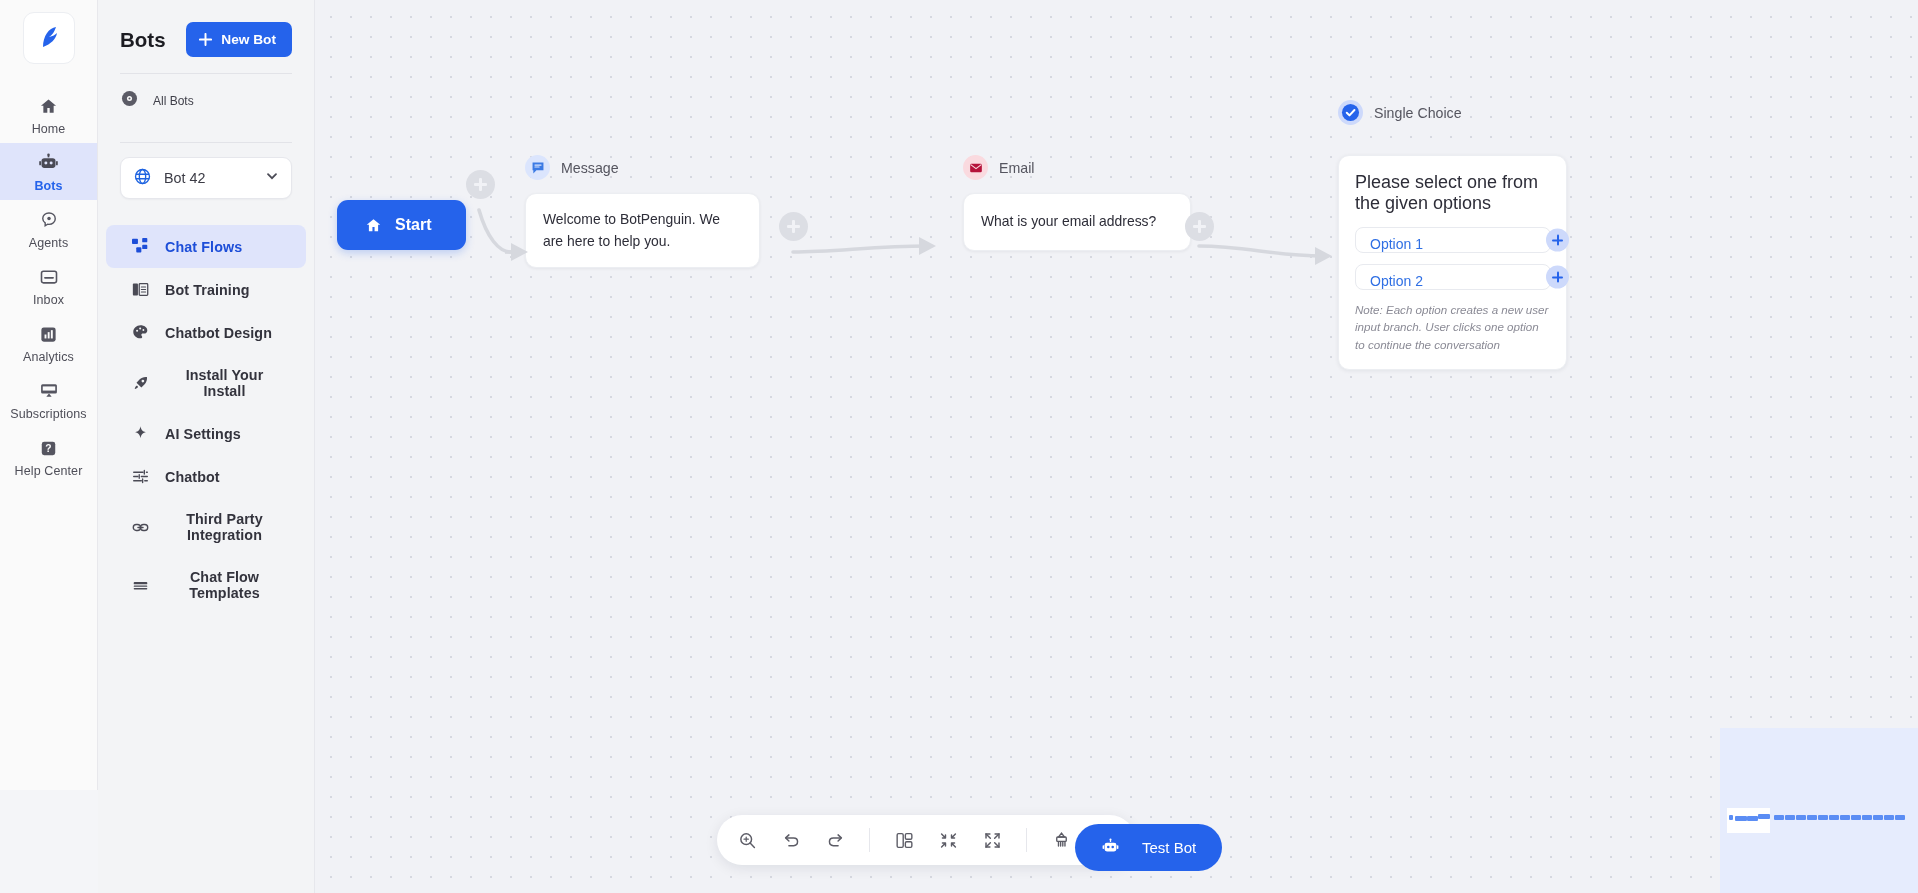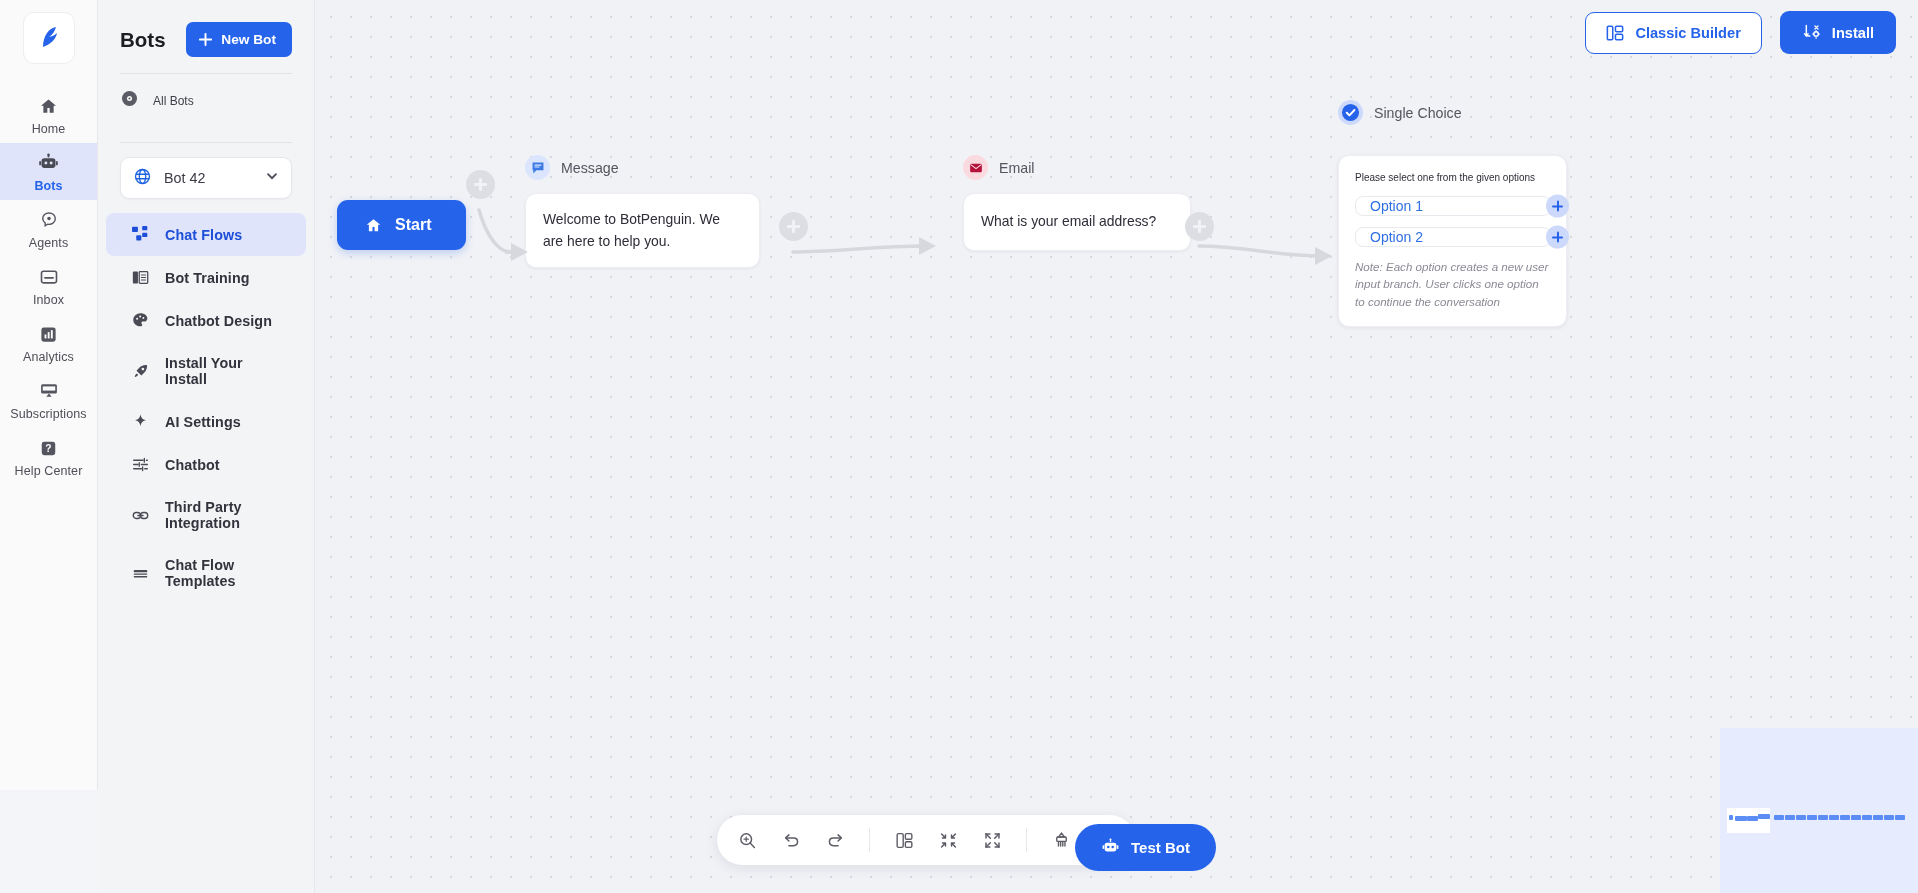"Classic Builder" div.topbar { html: <div> <button> <svg> <rect></rect> <rect></rect> <rect></rect> </svg> <span>Classic Builder</span> </button> <button> <svg> <path></path> <path></path> <path></path> <circle></circle> <path></path> </svg> <span>Install</span> </button> </div> -> none }
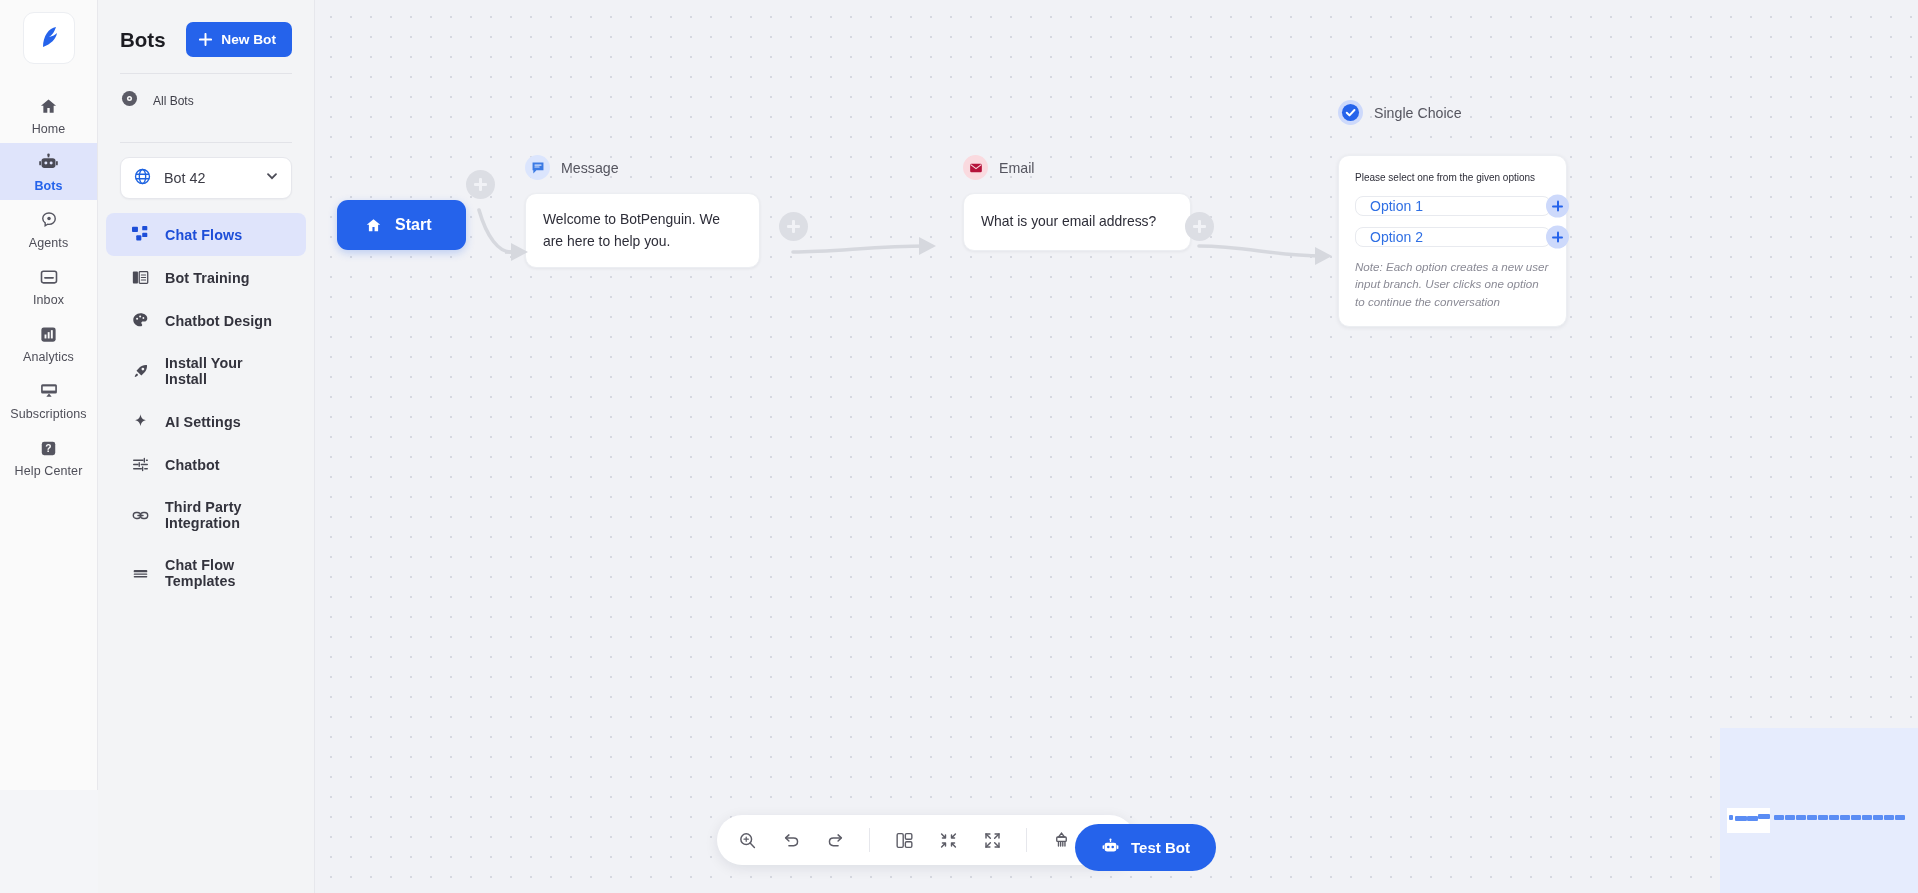"Please select one from the" .sc-prompt { font-size: 10px -> 18px }
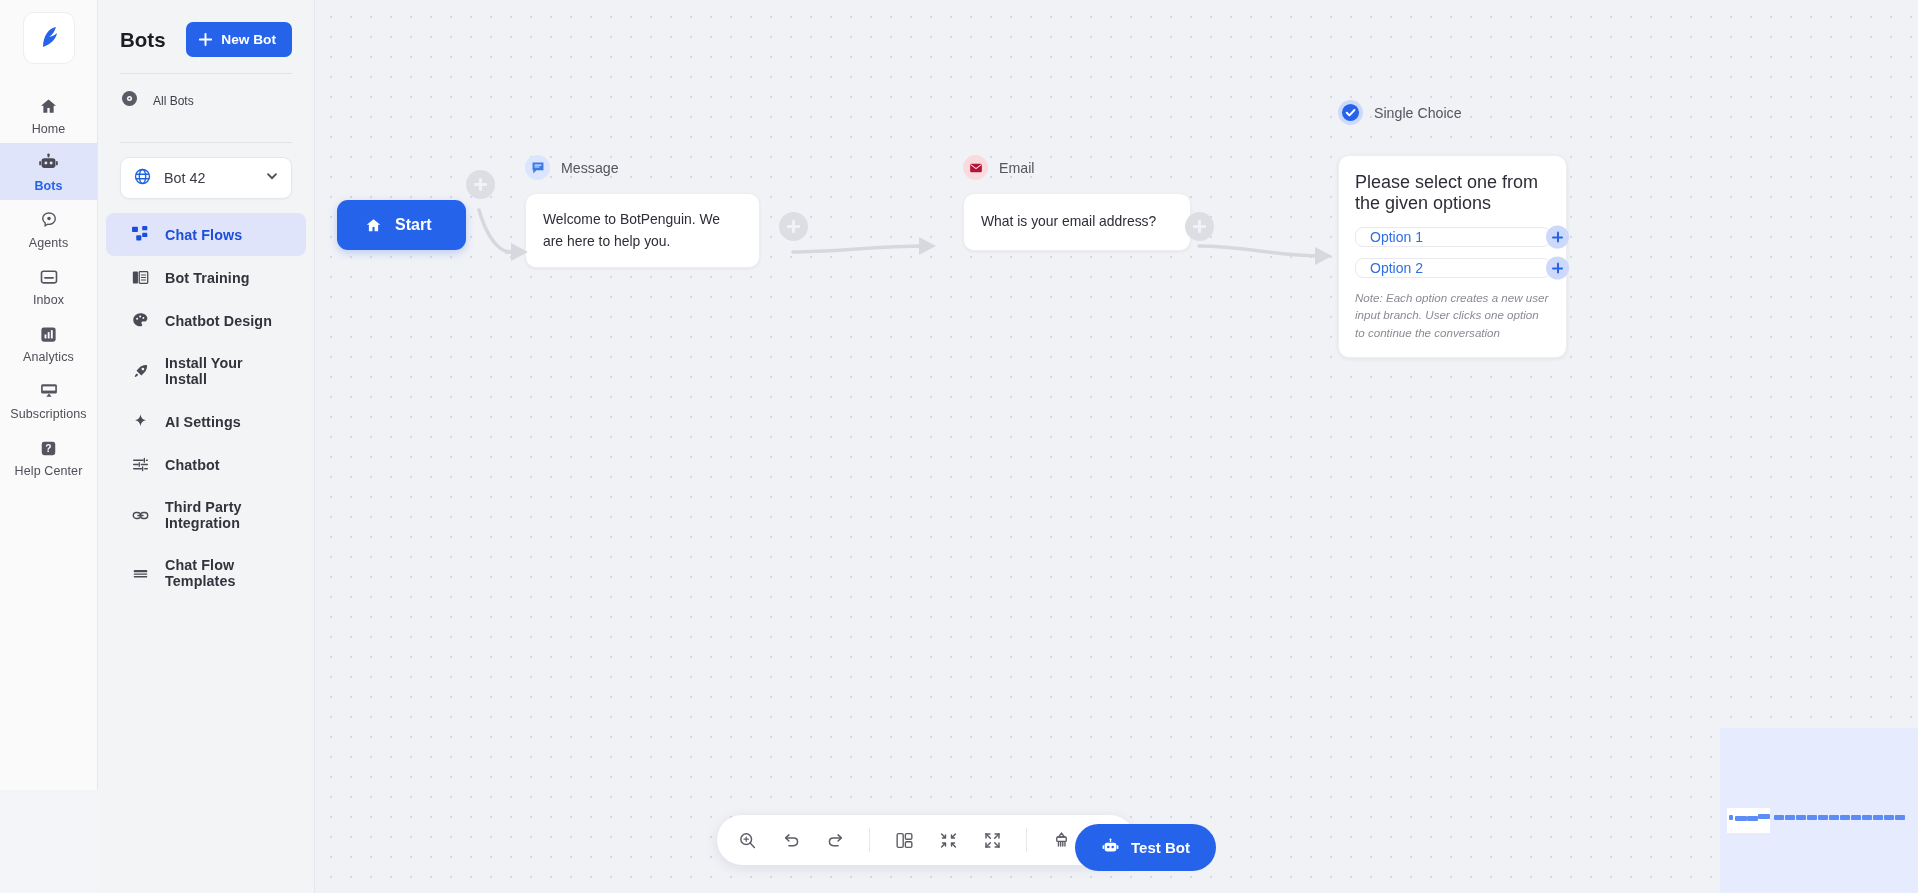"Chat Flows" .navlist { margin-top: 14px -> 26px; text-align: none -> center }
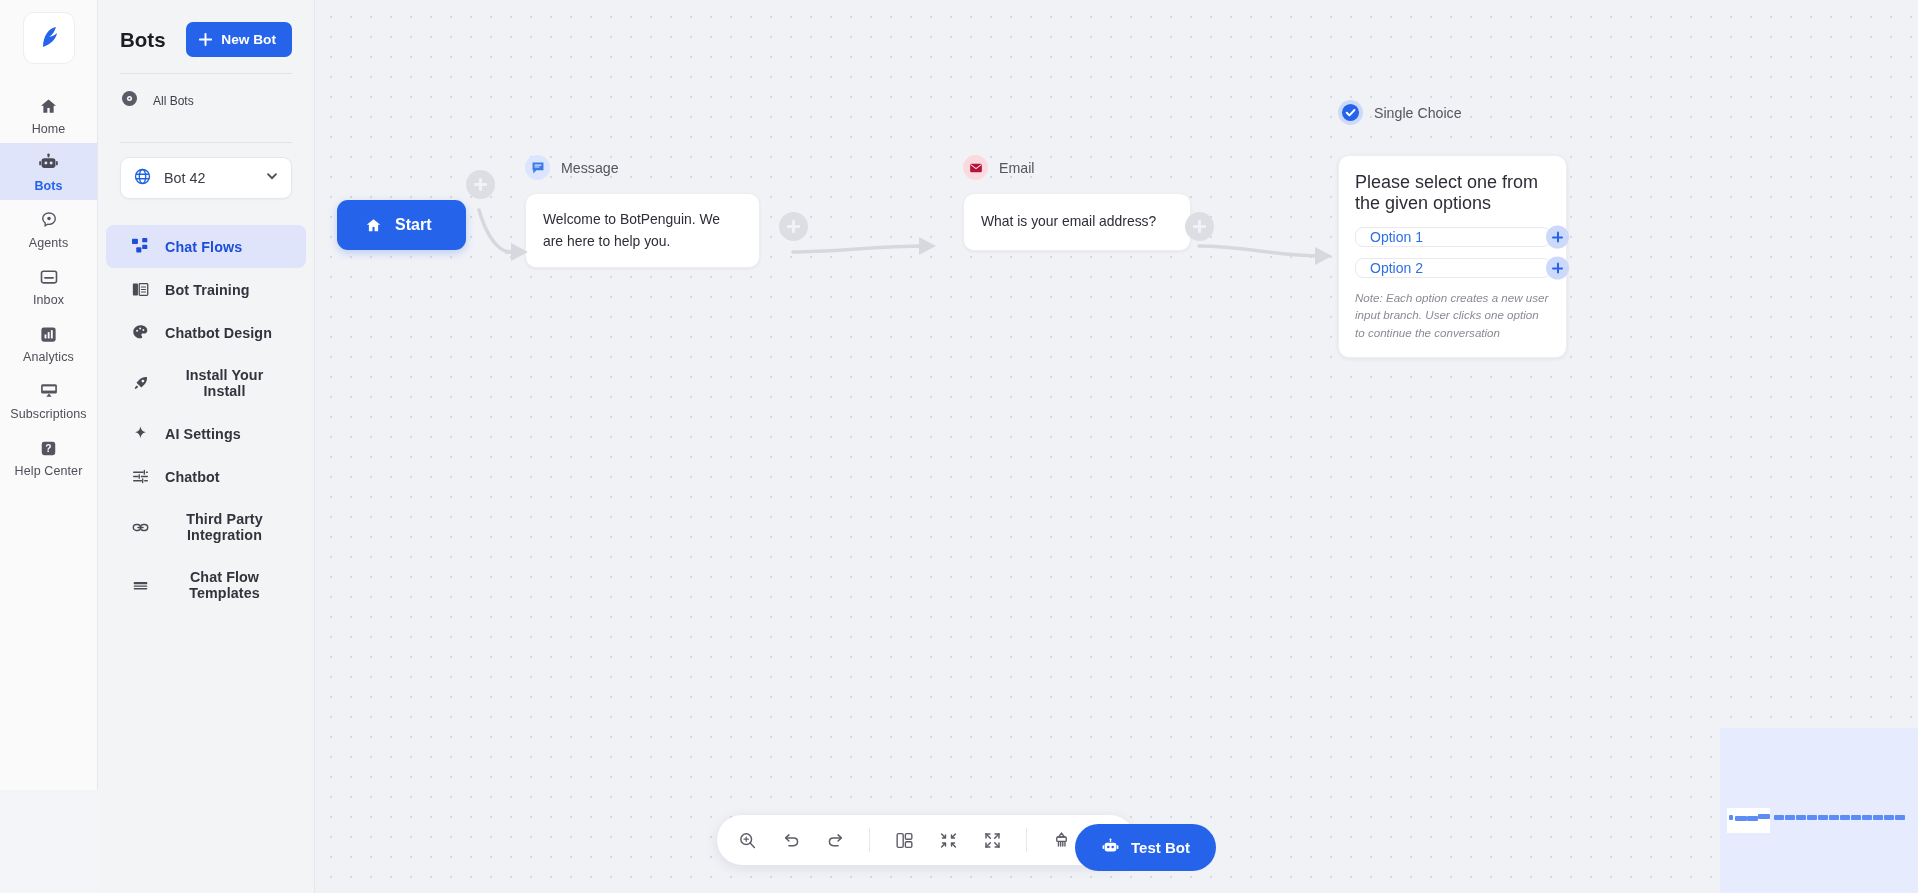"Option 1" .sc-opt { align-items: center -> flex-end; height: 20px -> 26px }
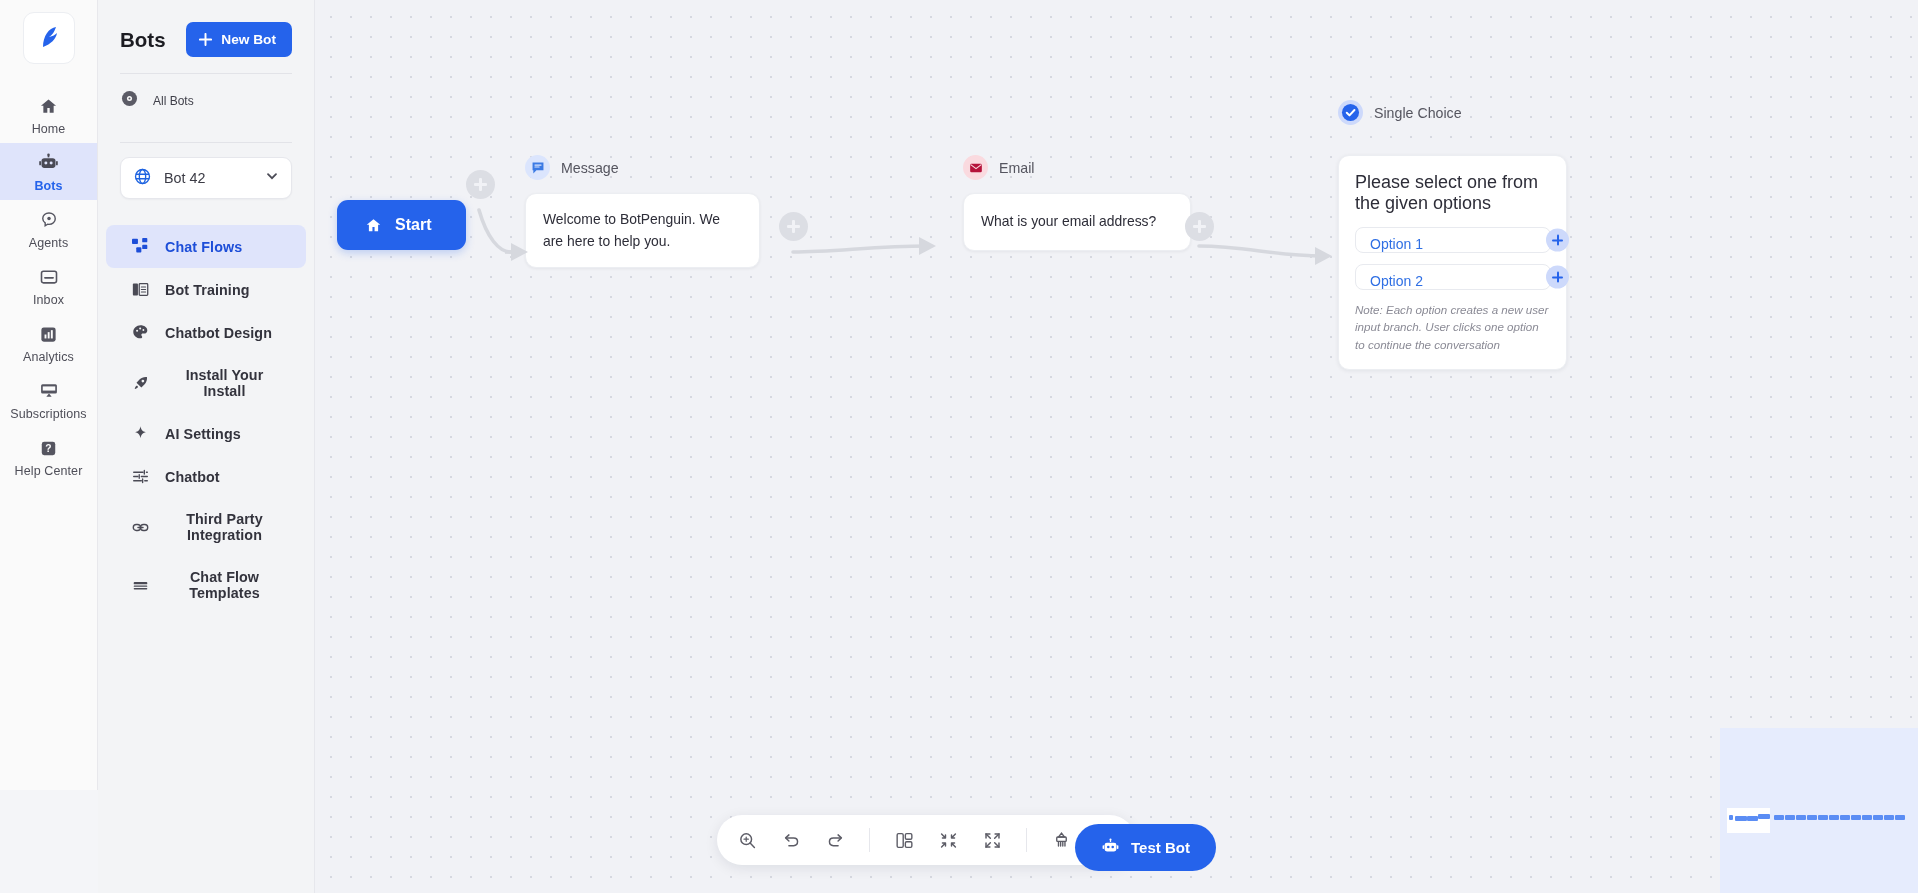"Test Bot" .testbot-btn { font-weight: 700 -> 400; gap: 11px -> 22px }
